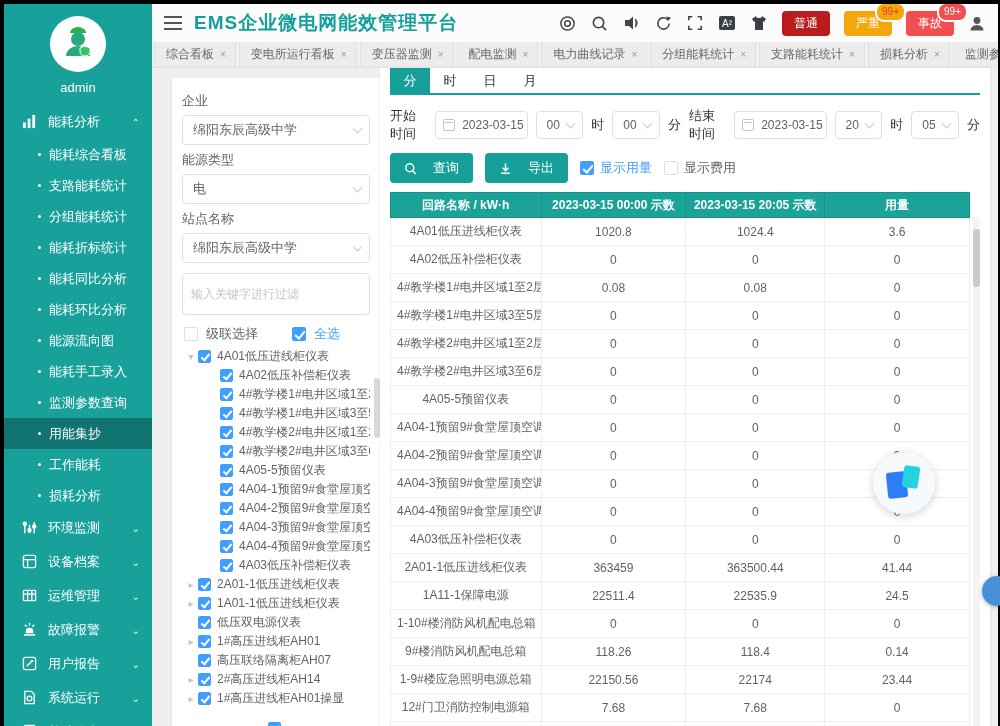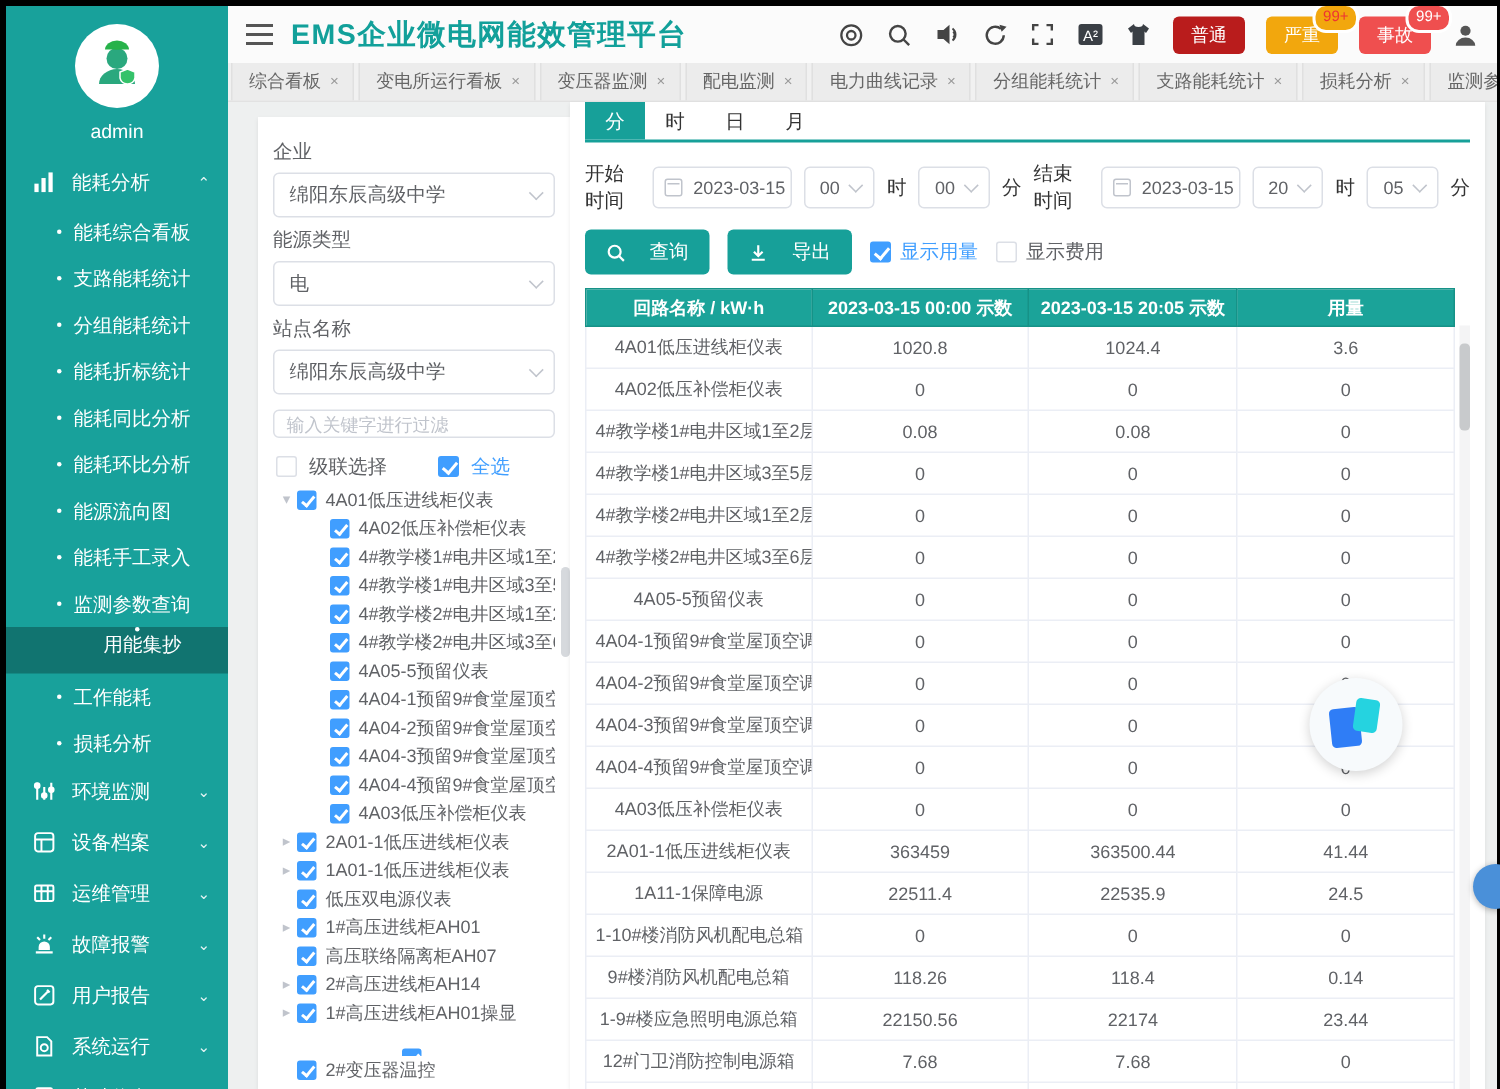"输入关键字进行过滤" .search-input { height: 19px -> 42px }
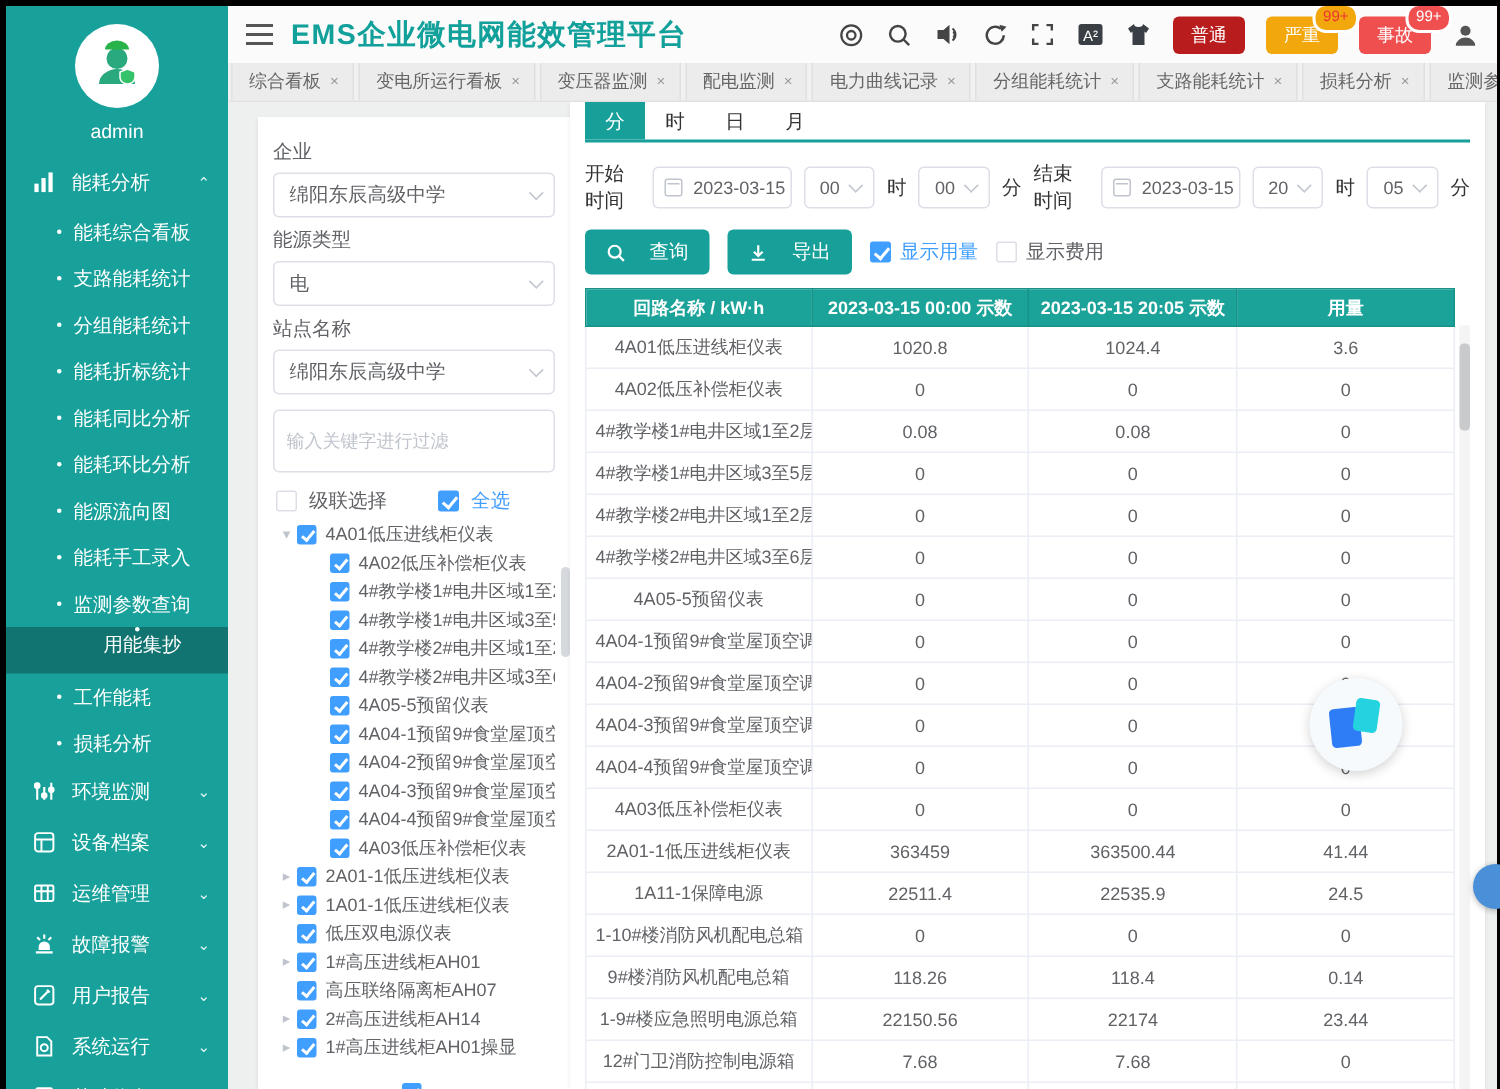"用能集抄" .submenu-item.active { flex-direction: column -> none }
